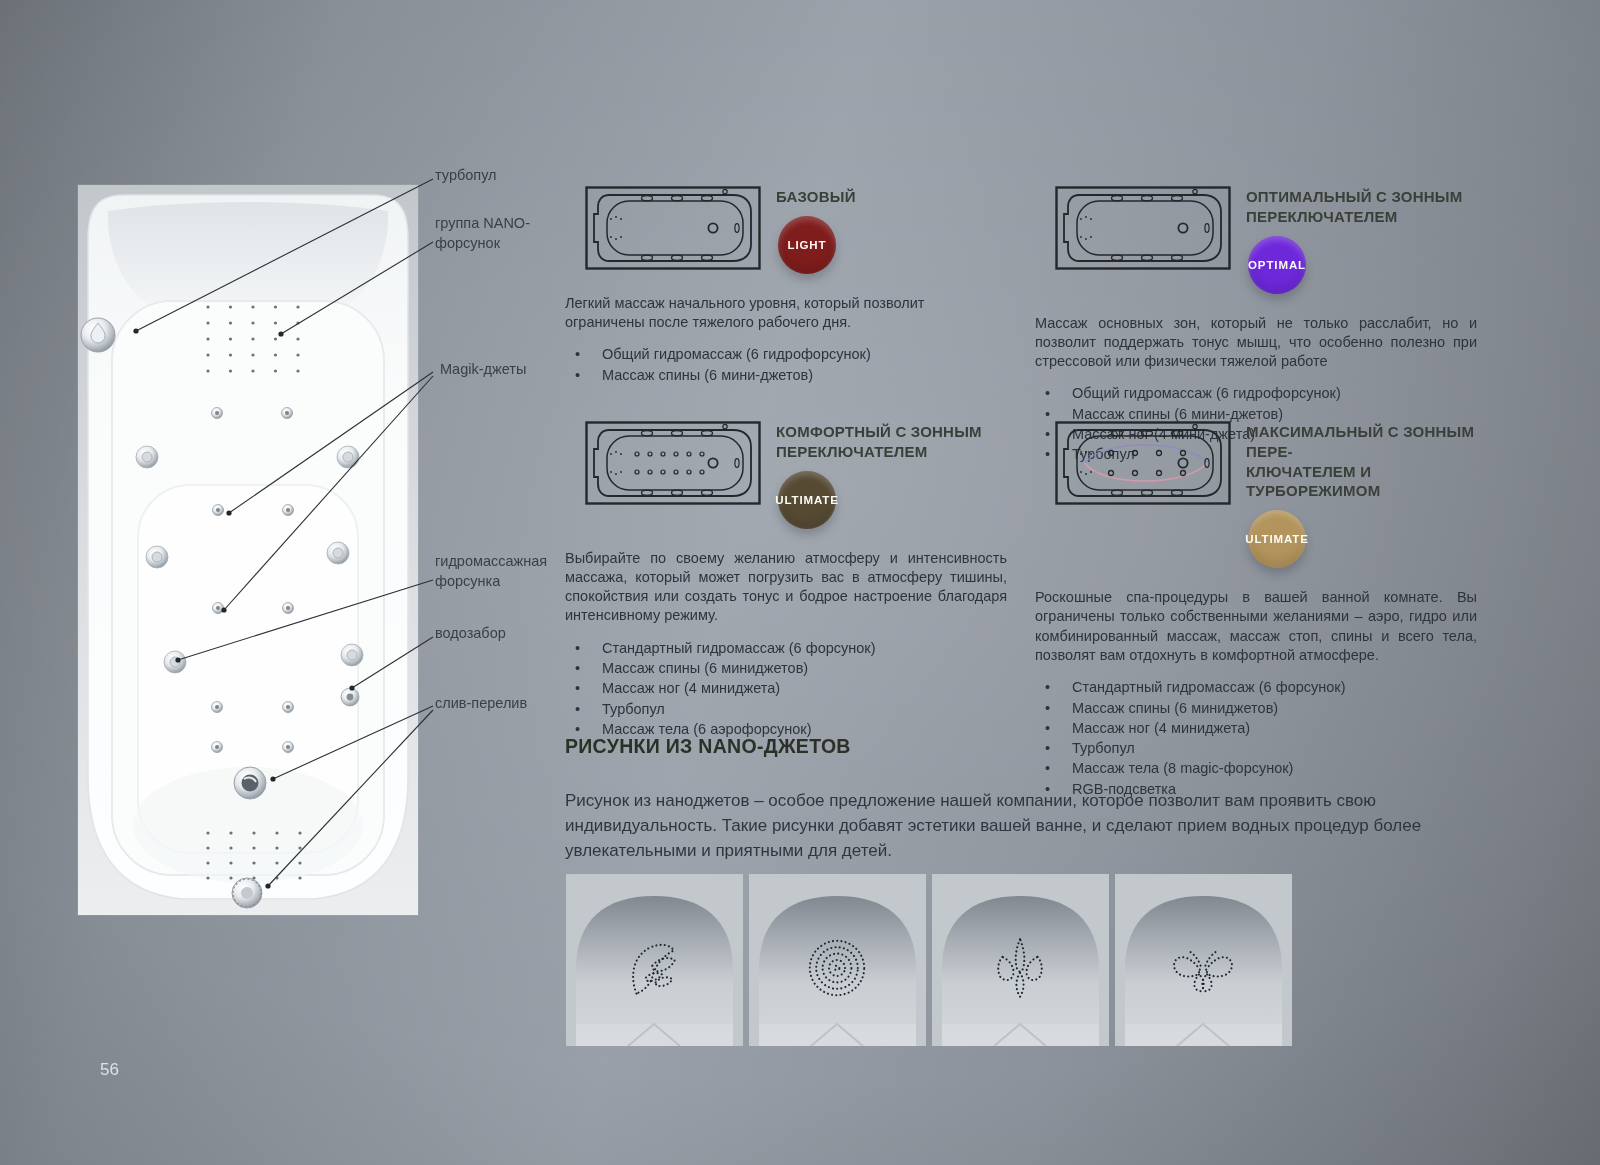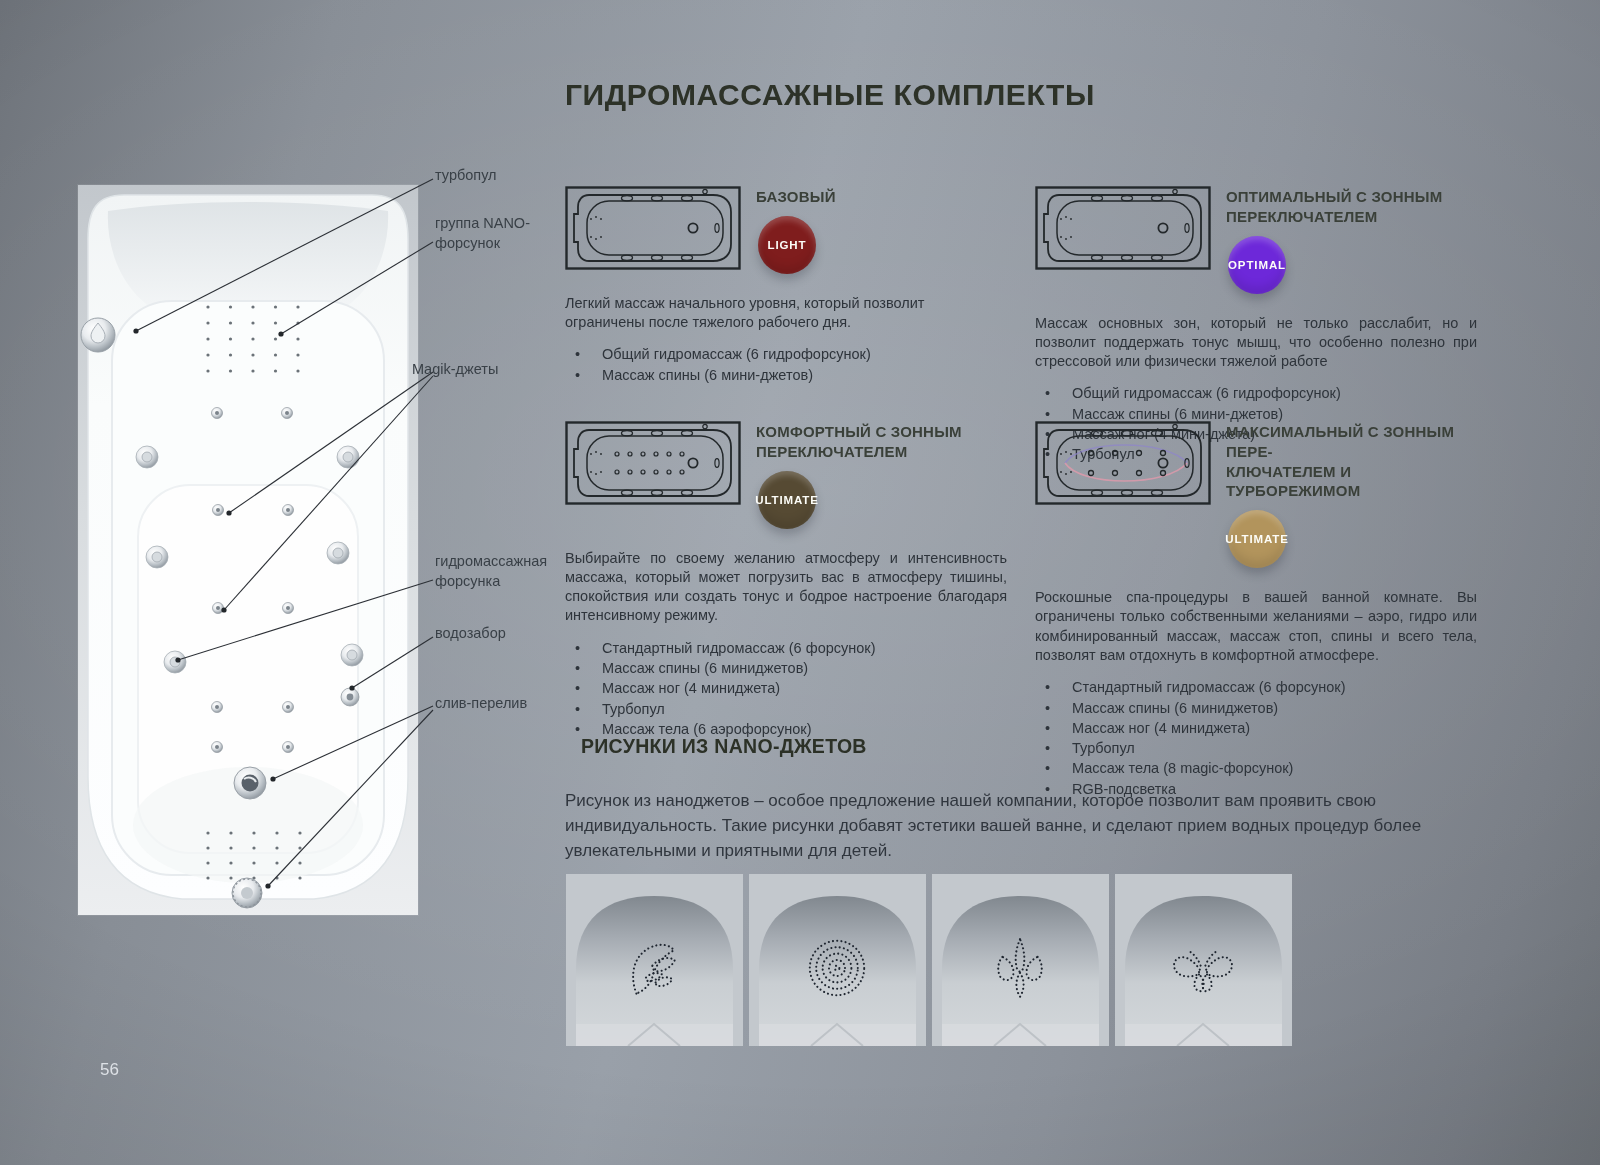"ГИДРОМАССАЖНЫЕ КОМПЛЕКТЫ" div.main-title { html: <div>ГИДРОМАССАЖНЫЕ КОМПЛЕКТЫ</div> -> none }
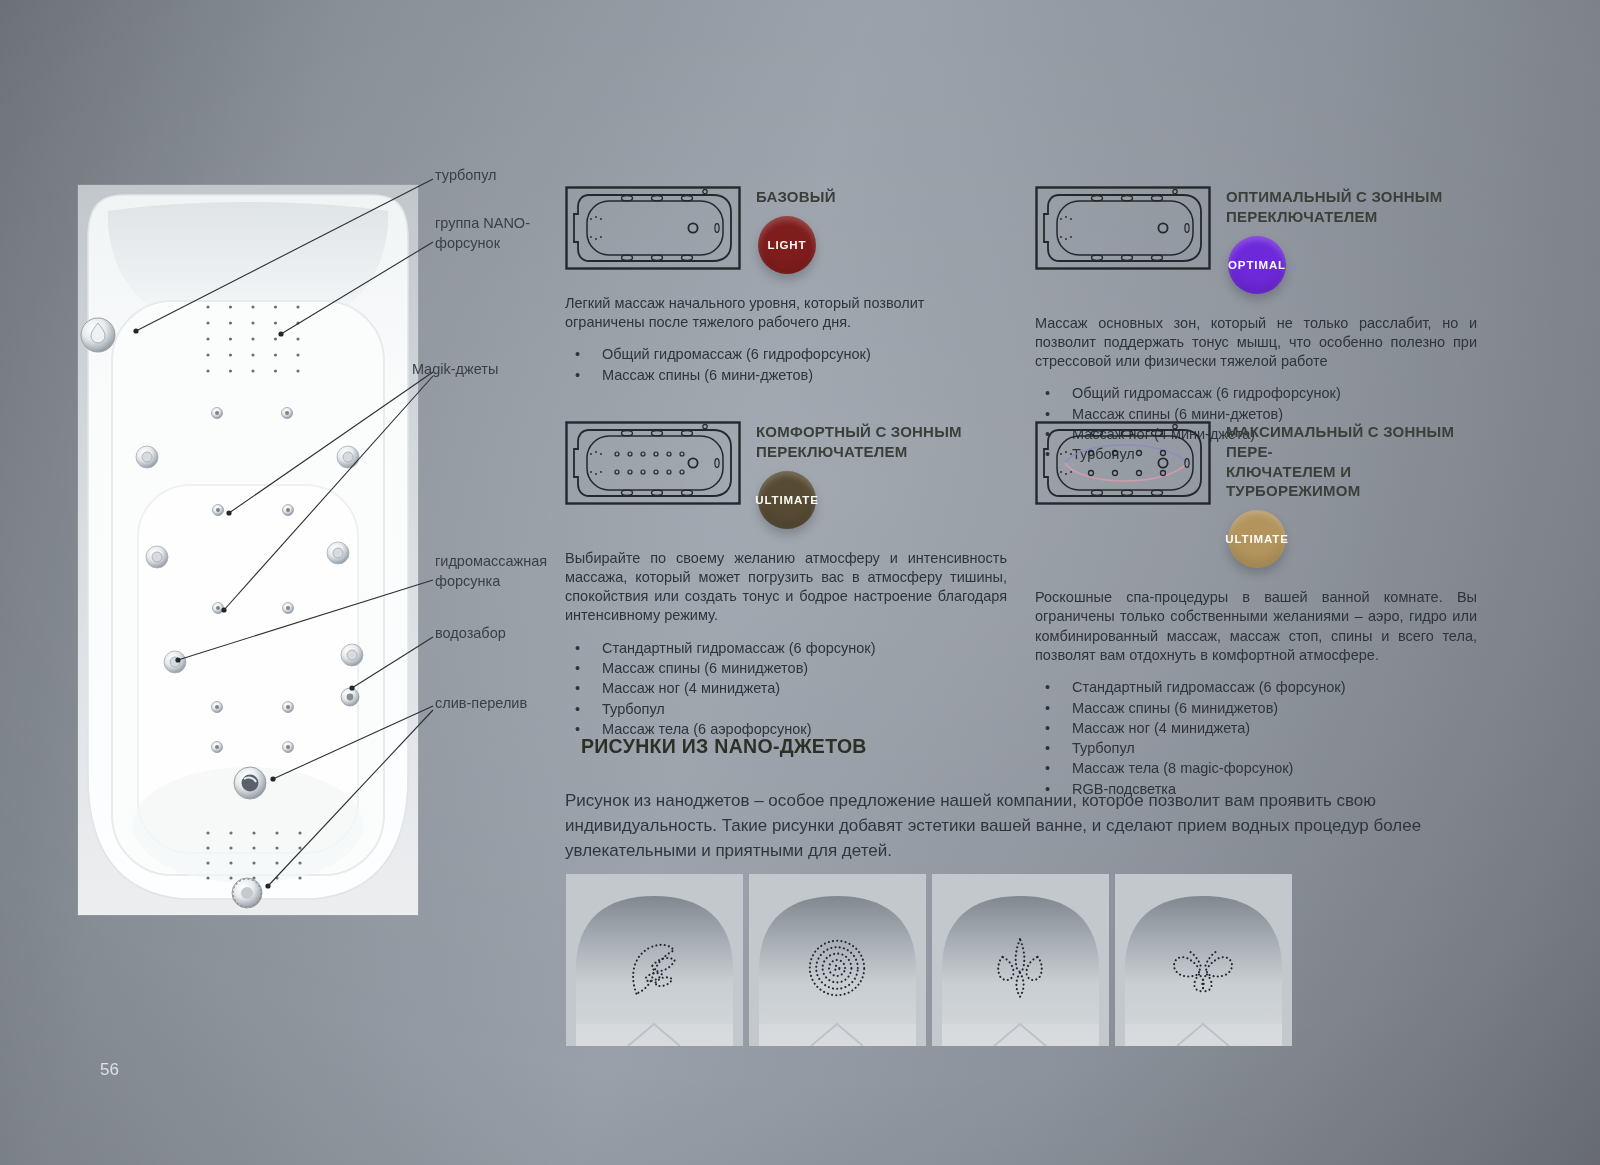"БАЗОВЫЙ" .kit-head { margin-left: none -> 20px }
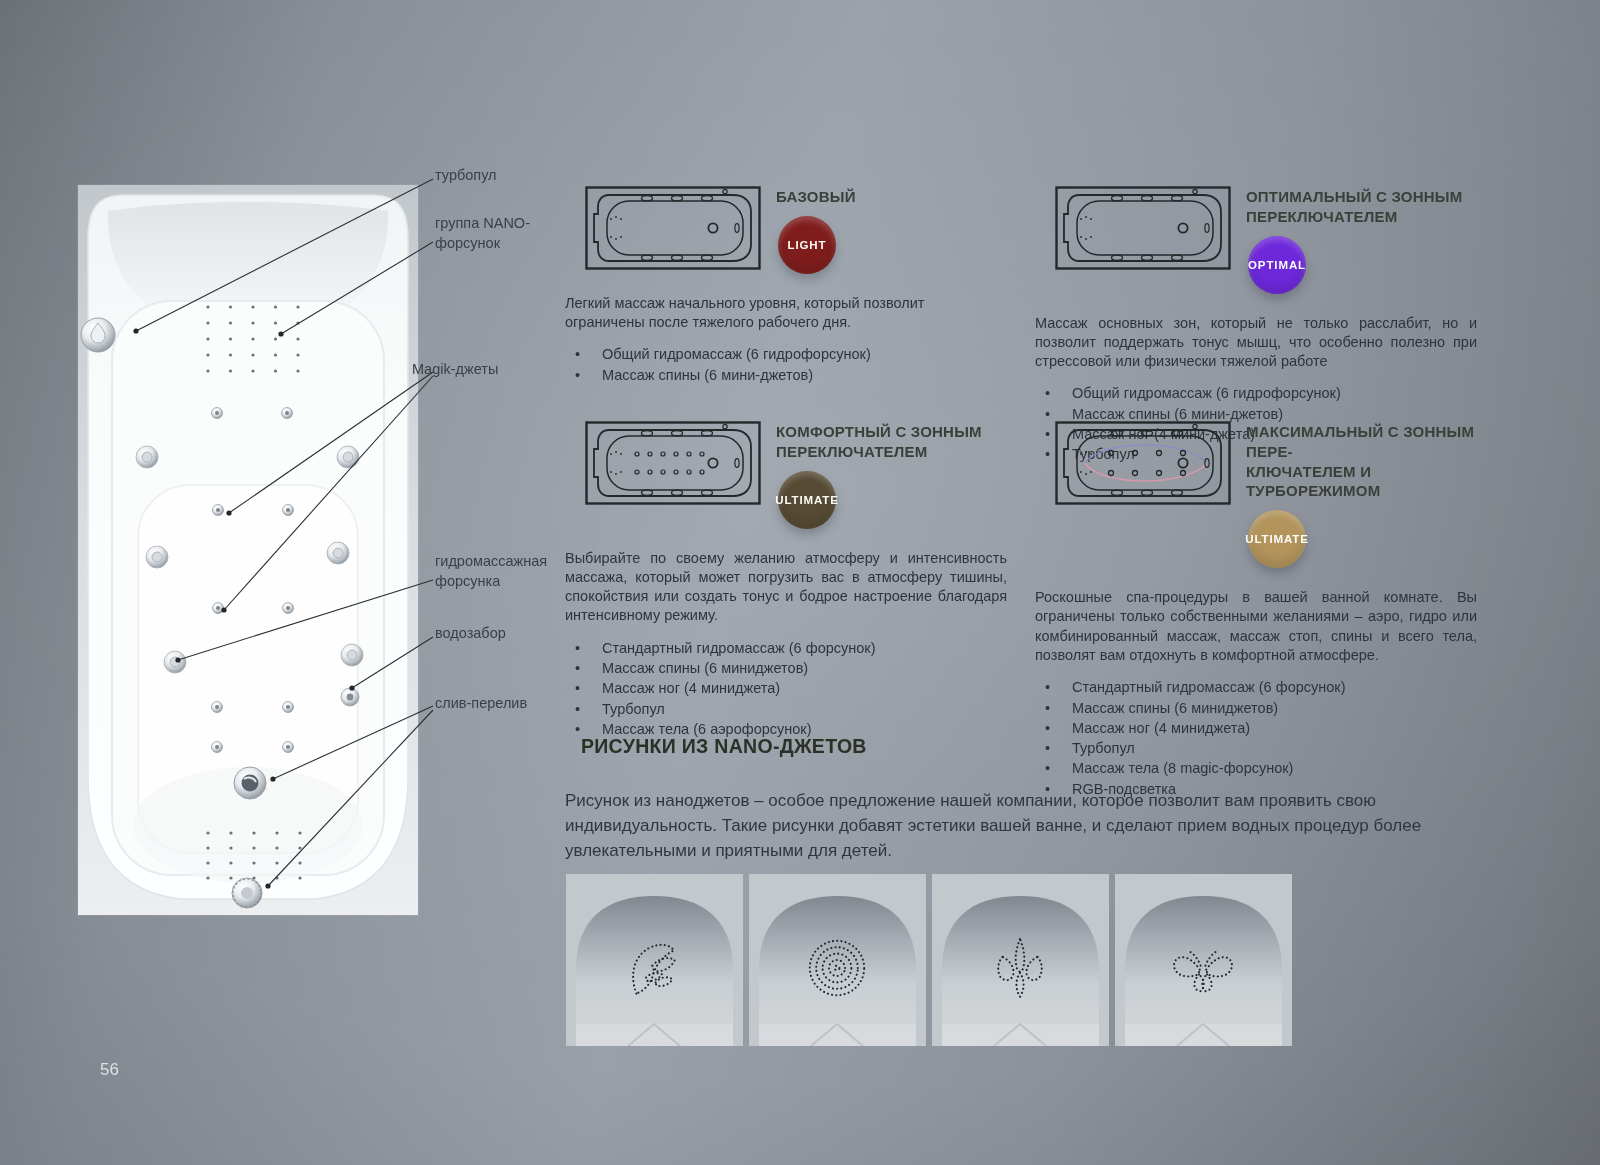"Magik-джеты" #lbl2 { left: 412px -> 440px }
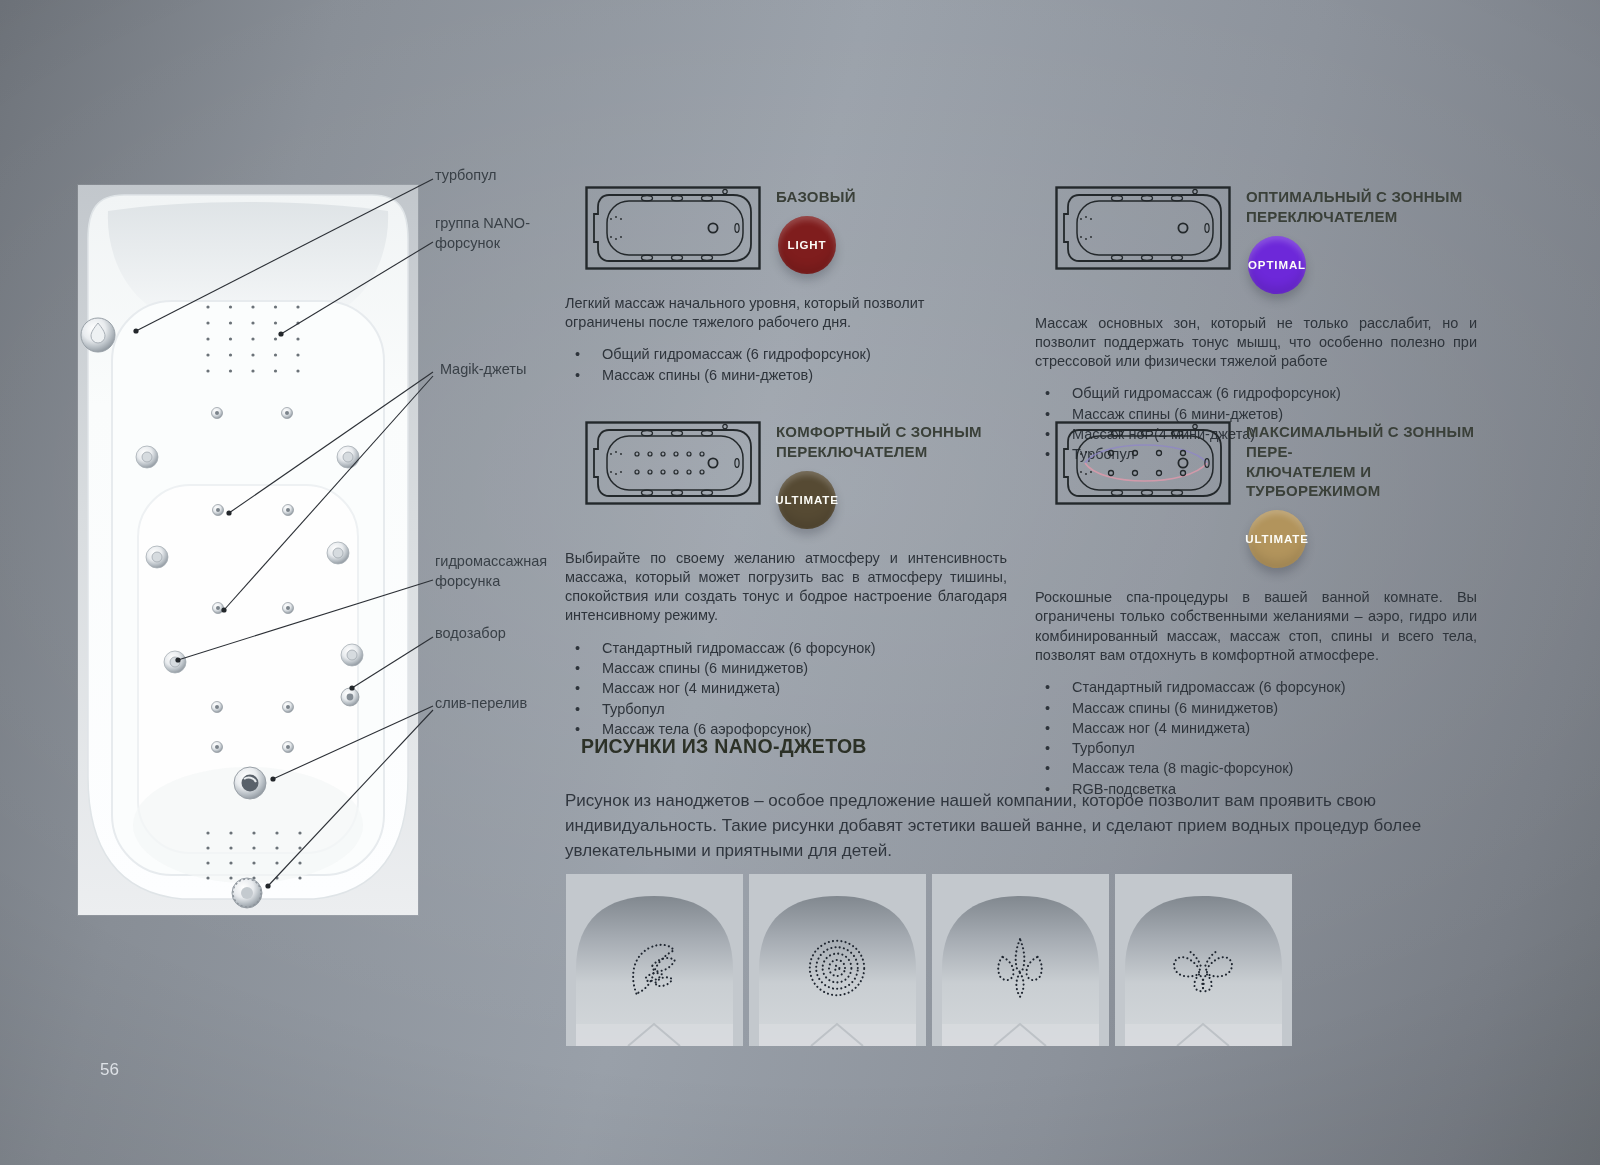"РИСУНКИ ИЗ NANO-ДЖЕТОВ" .nano-title { margin-left: 16px -> none }
